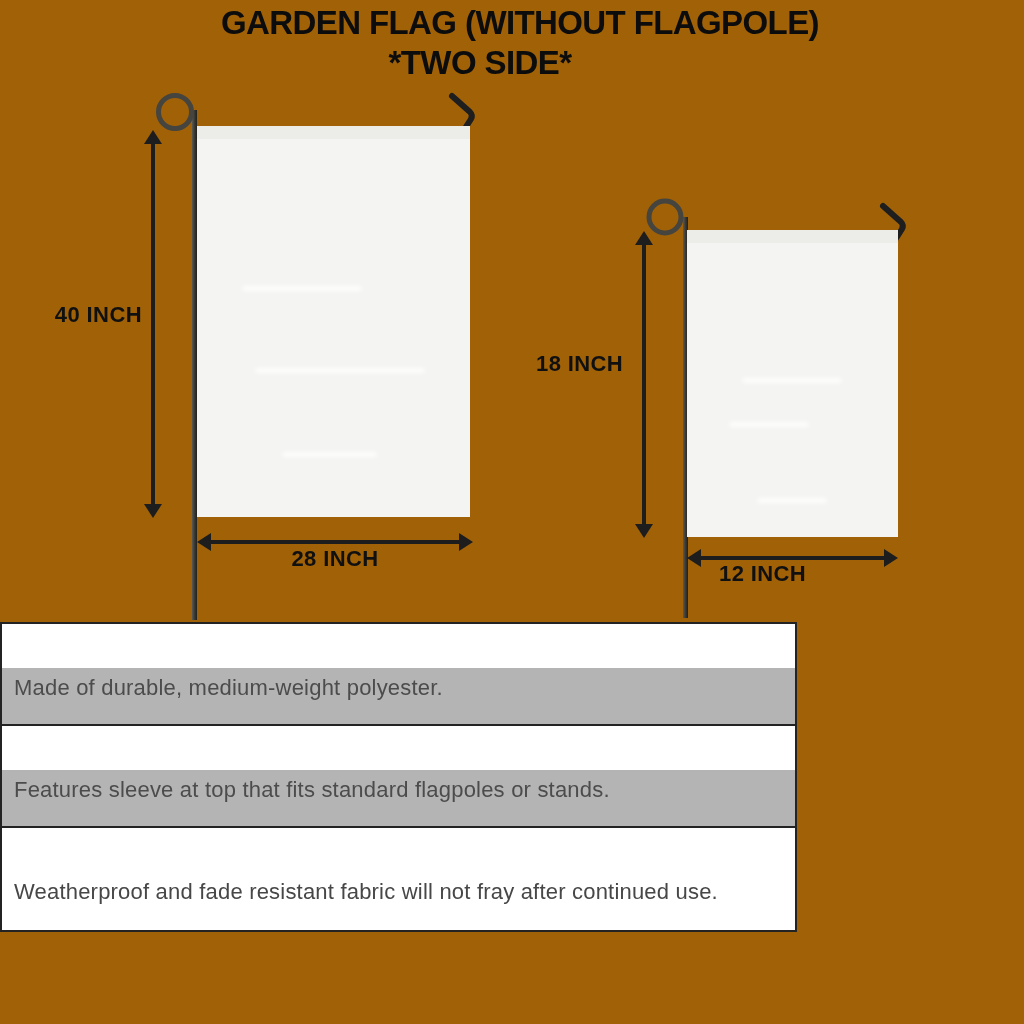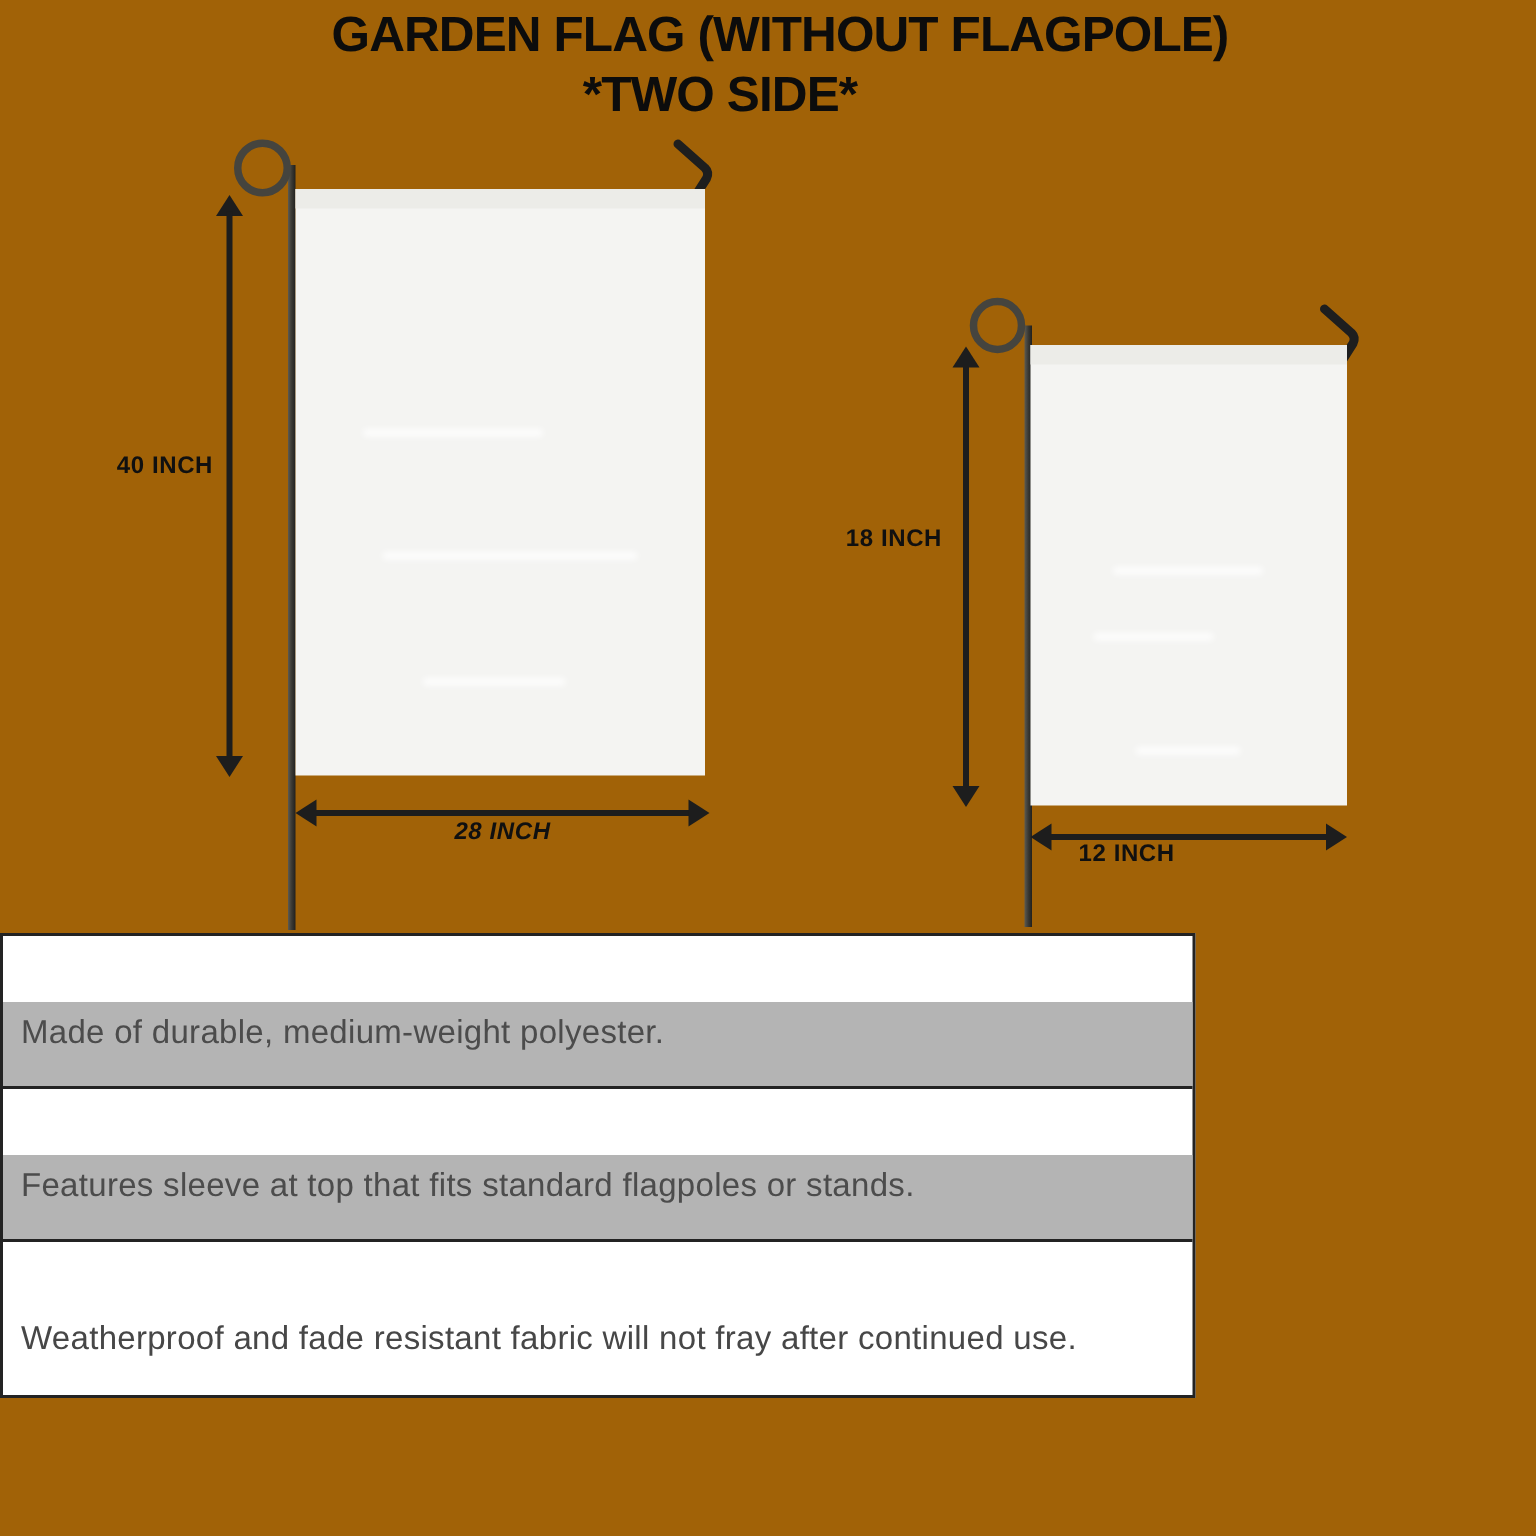"40 INCH" .dim { font-size: 16px -> 22px }
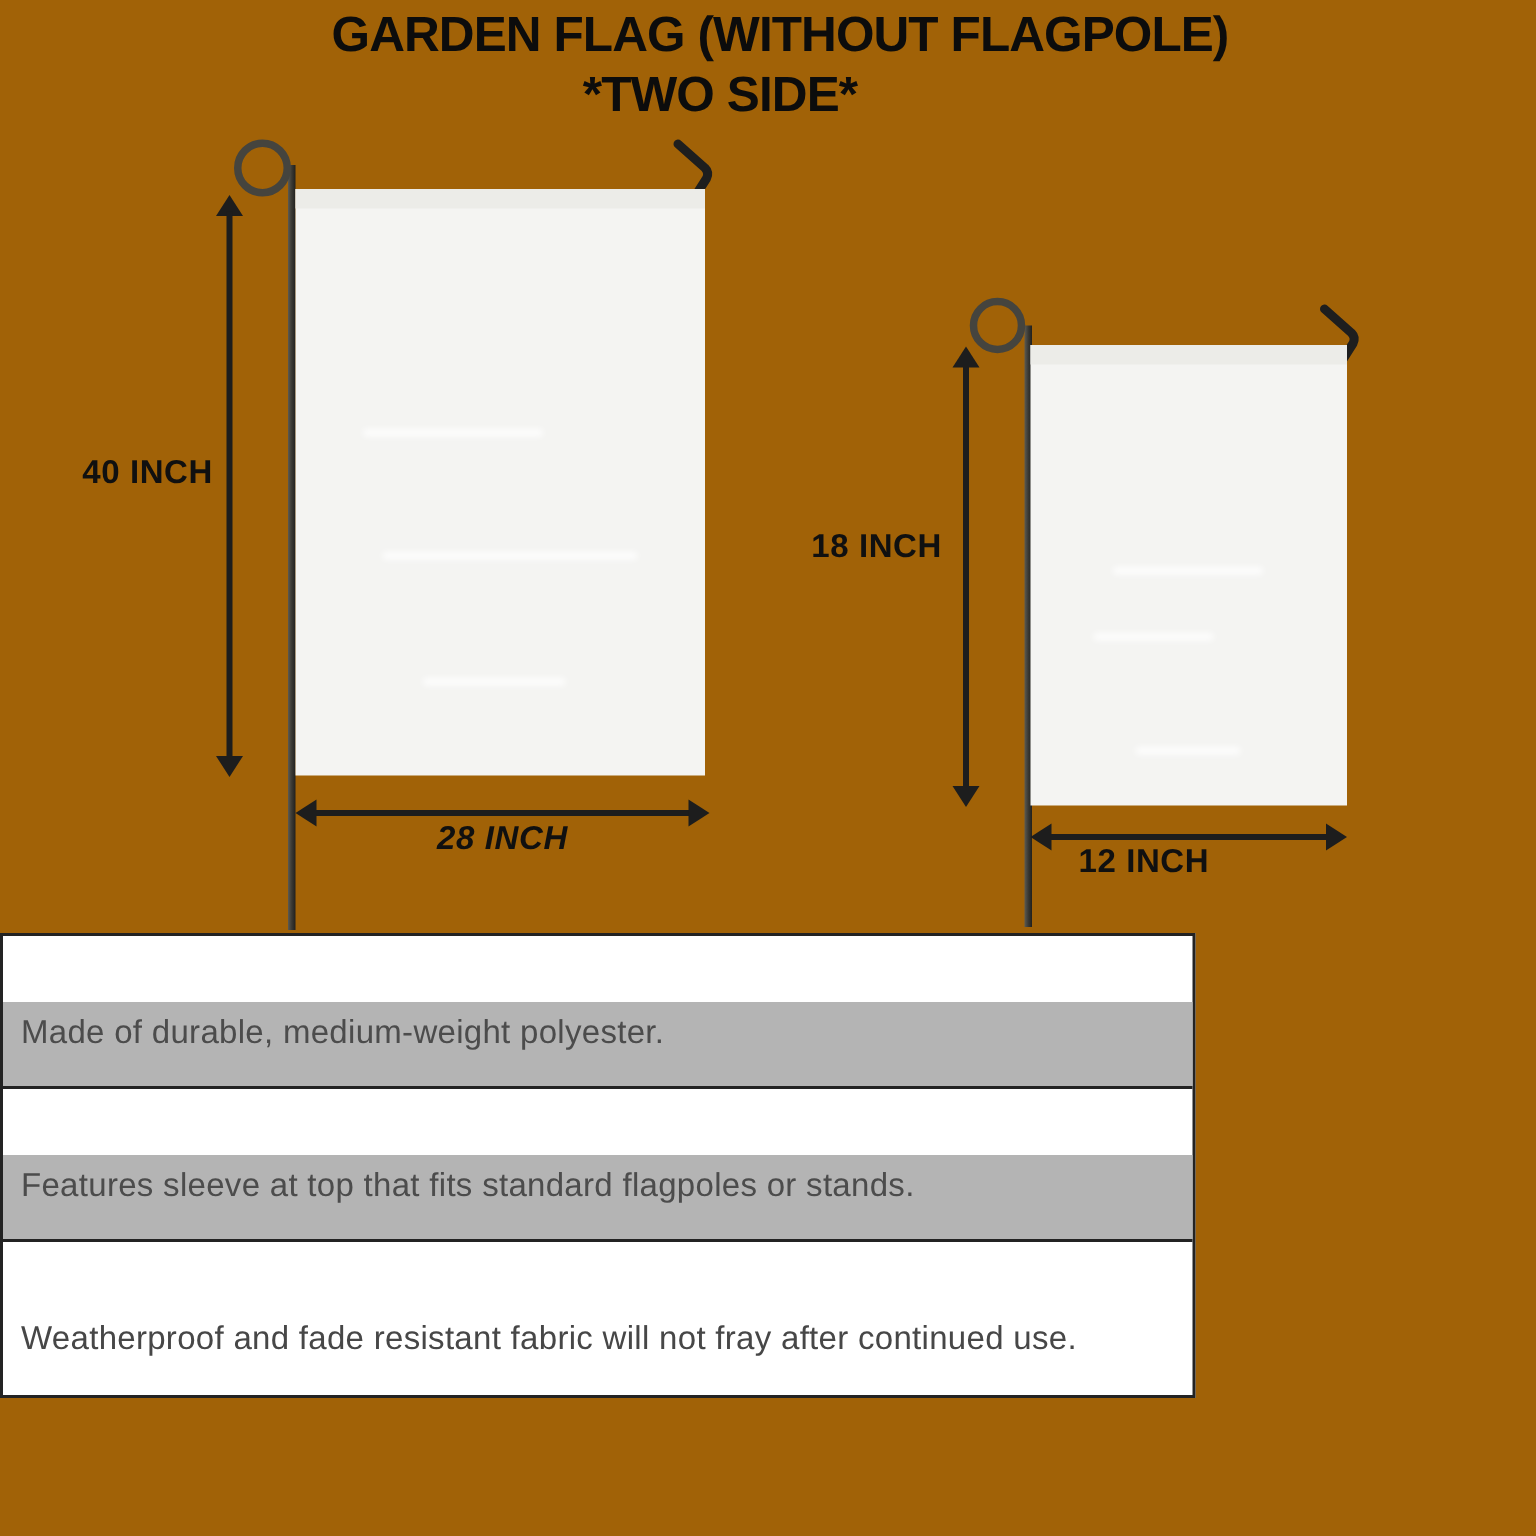"18 INCH" .dim-18 { text-align: right -> none }
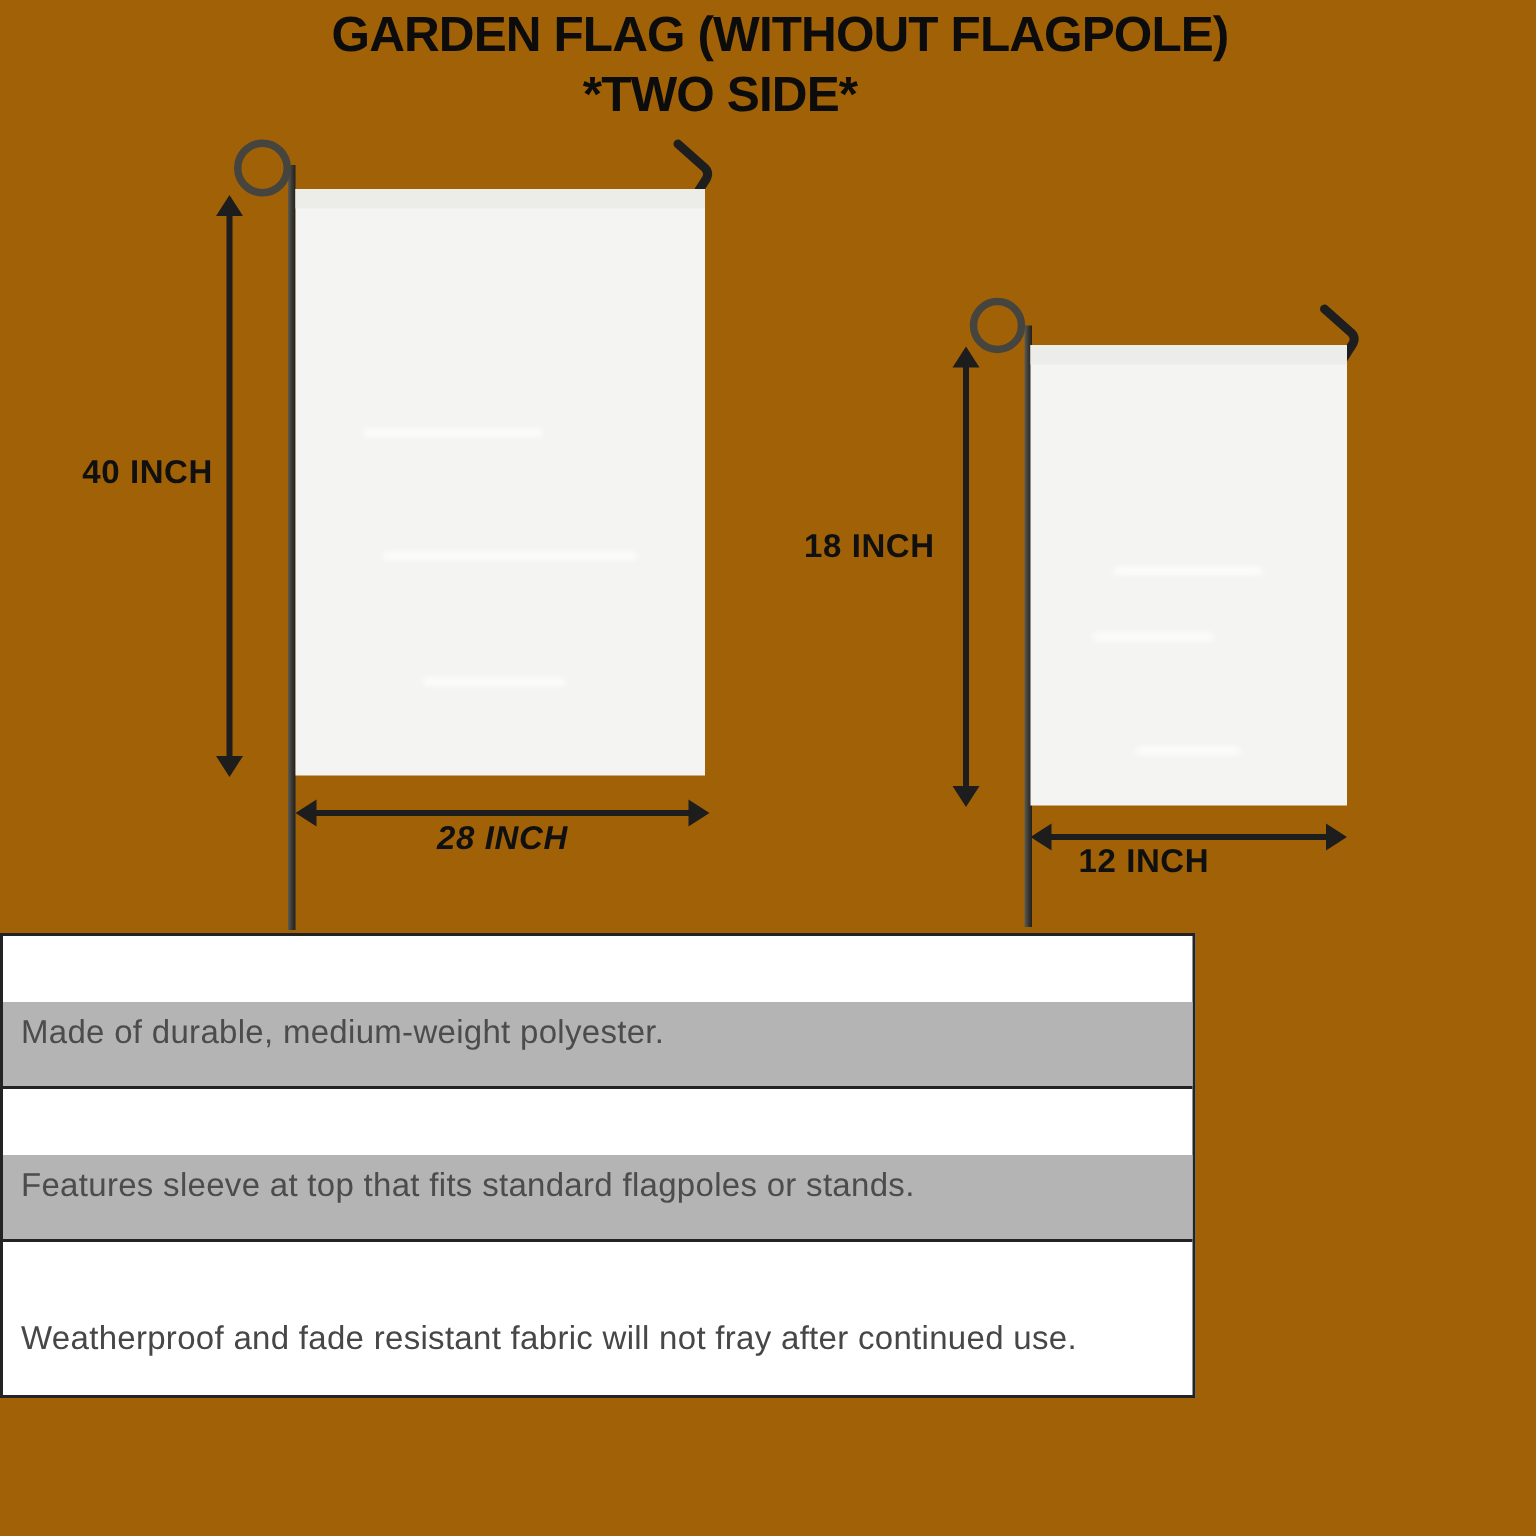"28 INCH" .dim-28 { font-style: italic -> none }
